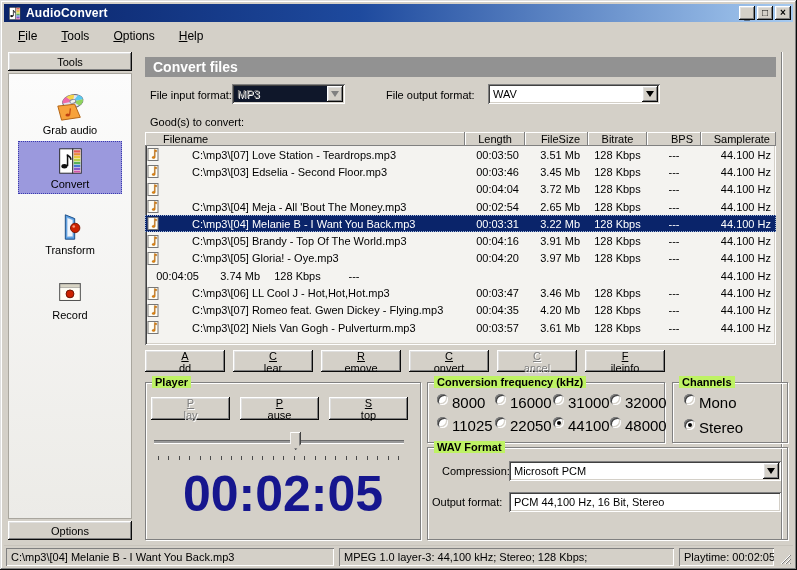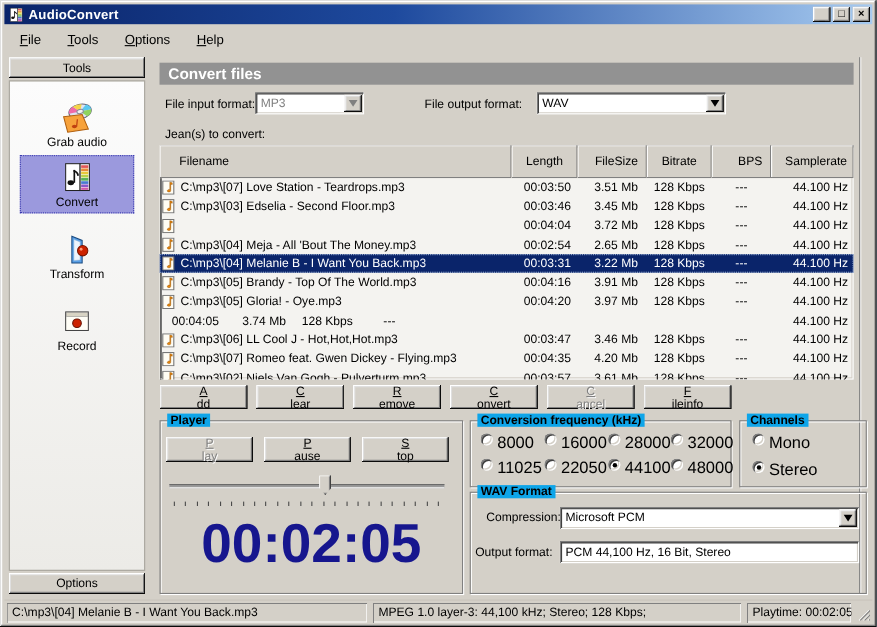"MP3" .combo-input { background: #ffffff -> #0f172a; width: 99px -> 113px }
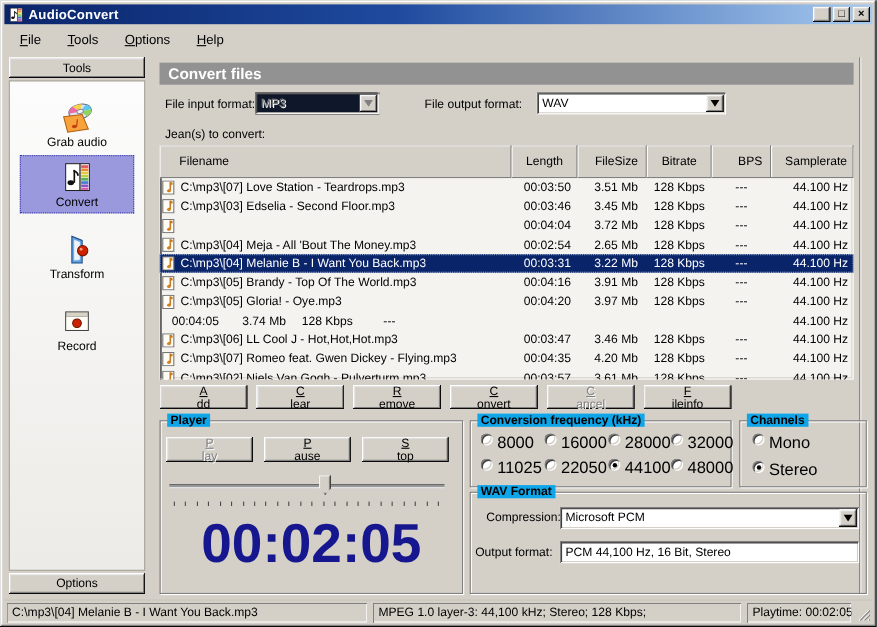"Jean(s) to convert:" span.flabel { text: Jean -> Good }
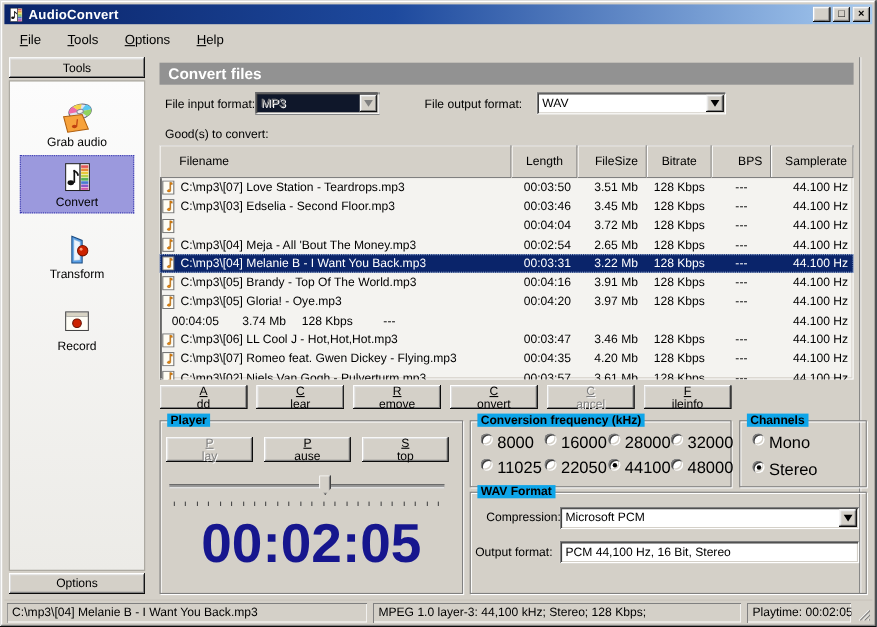"Filename" .lheader { height: 30px -> 14px }
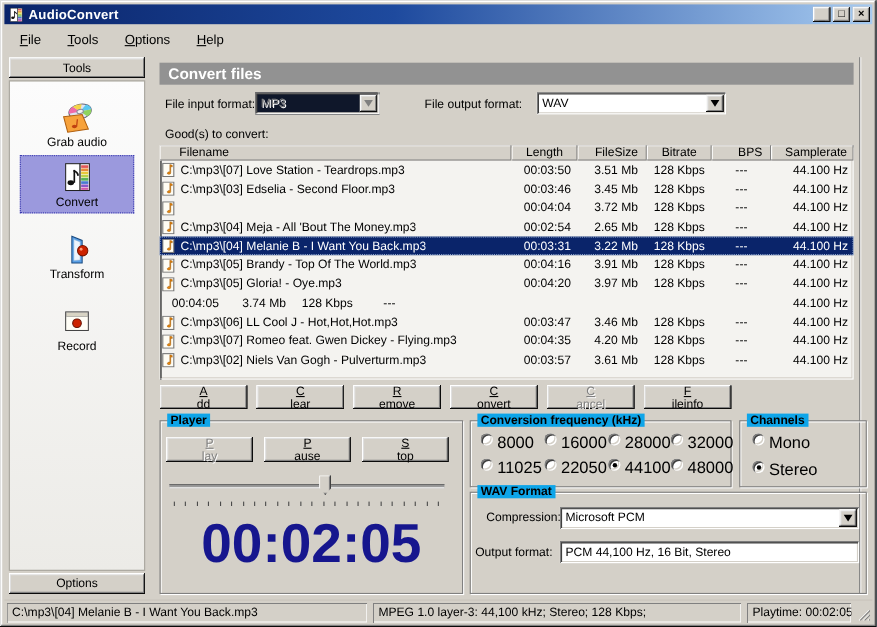"C:\mp3\[07] Love Station - Teardrops.mp3" .fname { margin-left: none -> 28px }
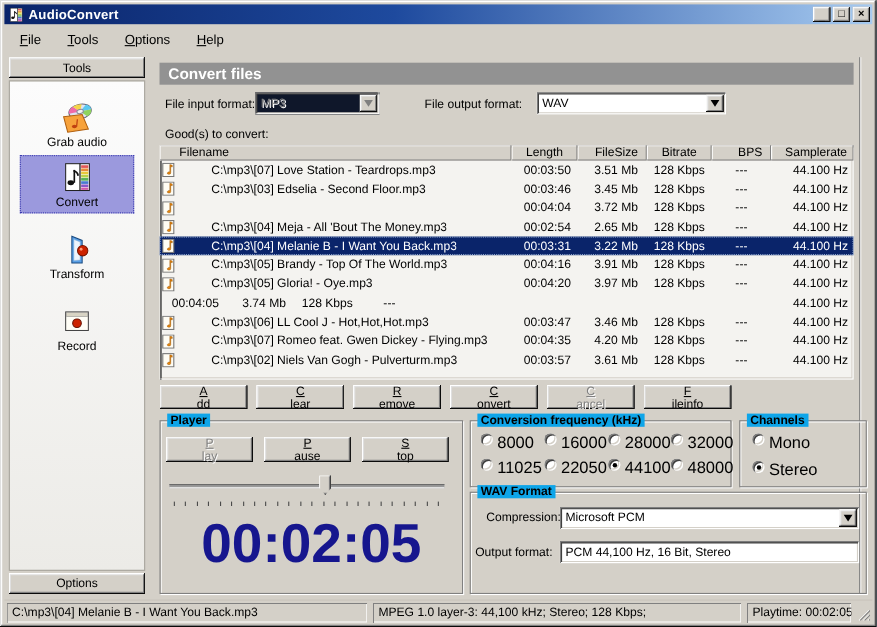"Player" .group-title { background: #0ea5e9 -> #bef264 }
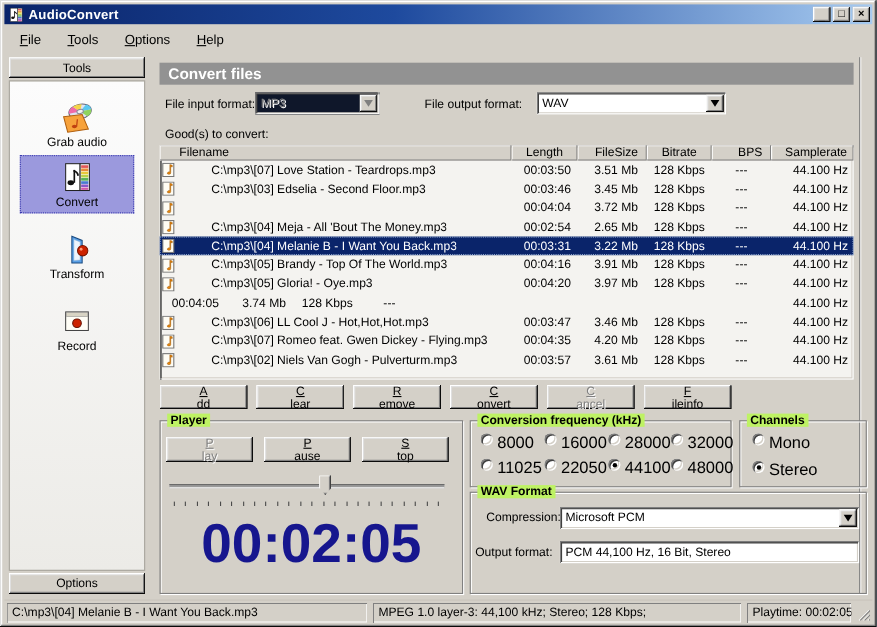"28000" span { text: 28000 -> 31000 }
